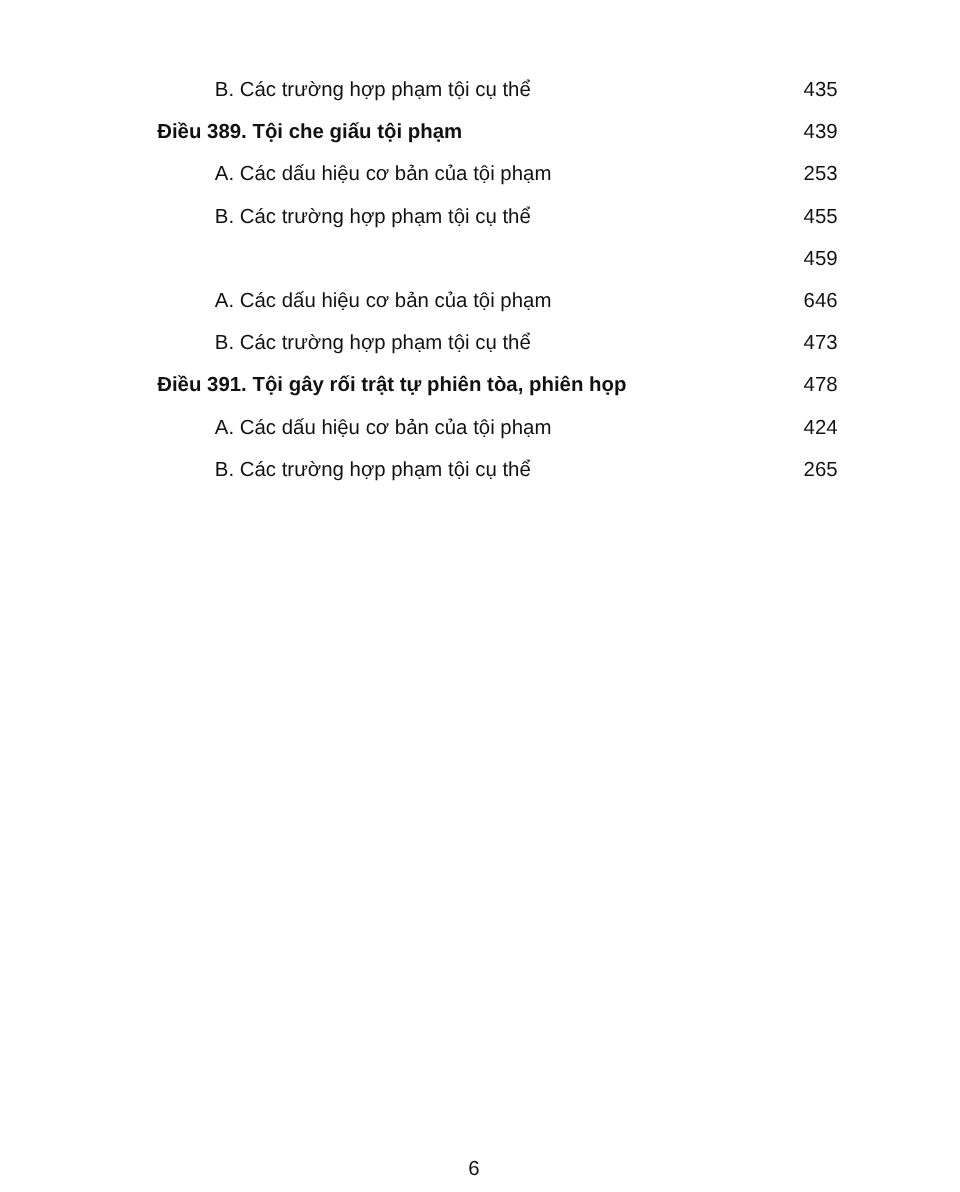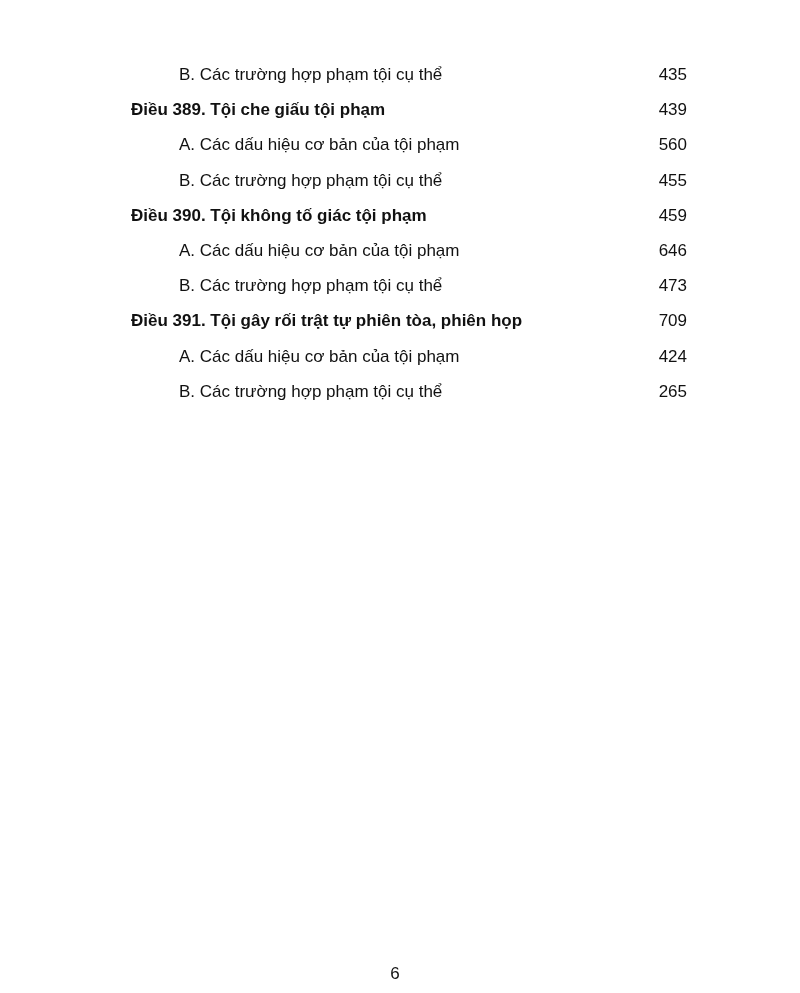"435" .row .page { right: 141px -> 130px }
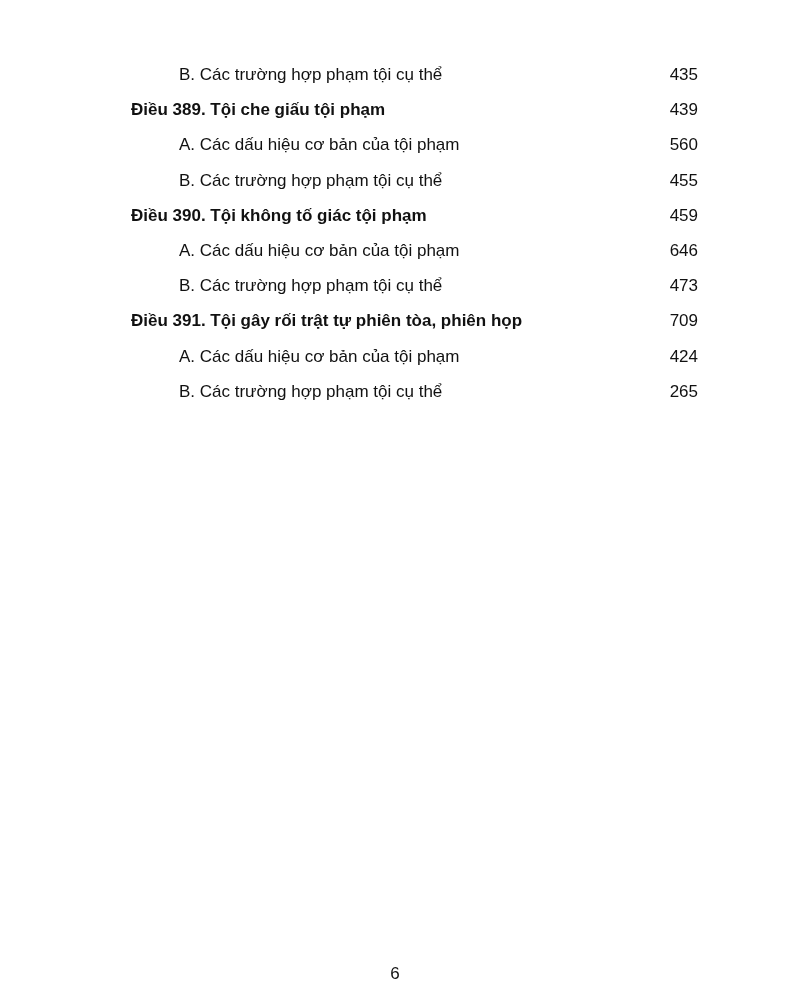"560" span.page { text: 560 -> 253 }
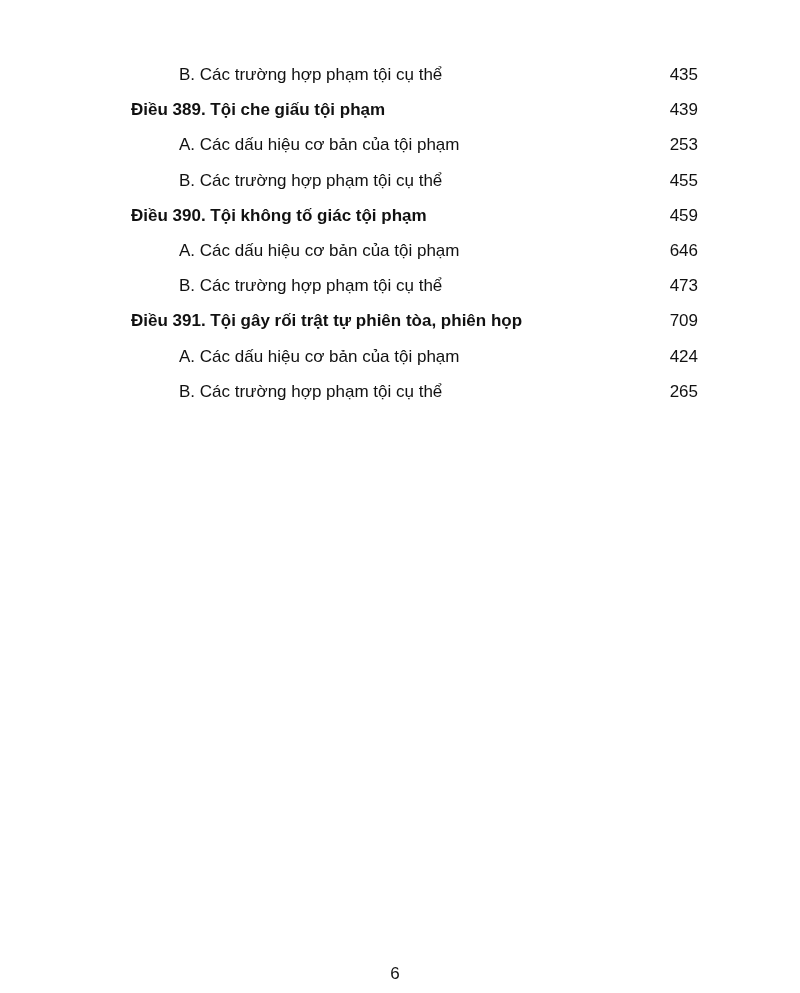"Điều 390. Tội không tố" span.title { html: <span>Điều 390. Tội không tố giác tội phạm</span> -> none }
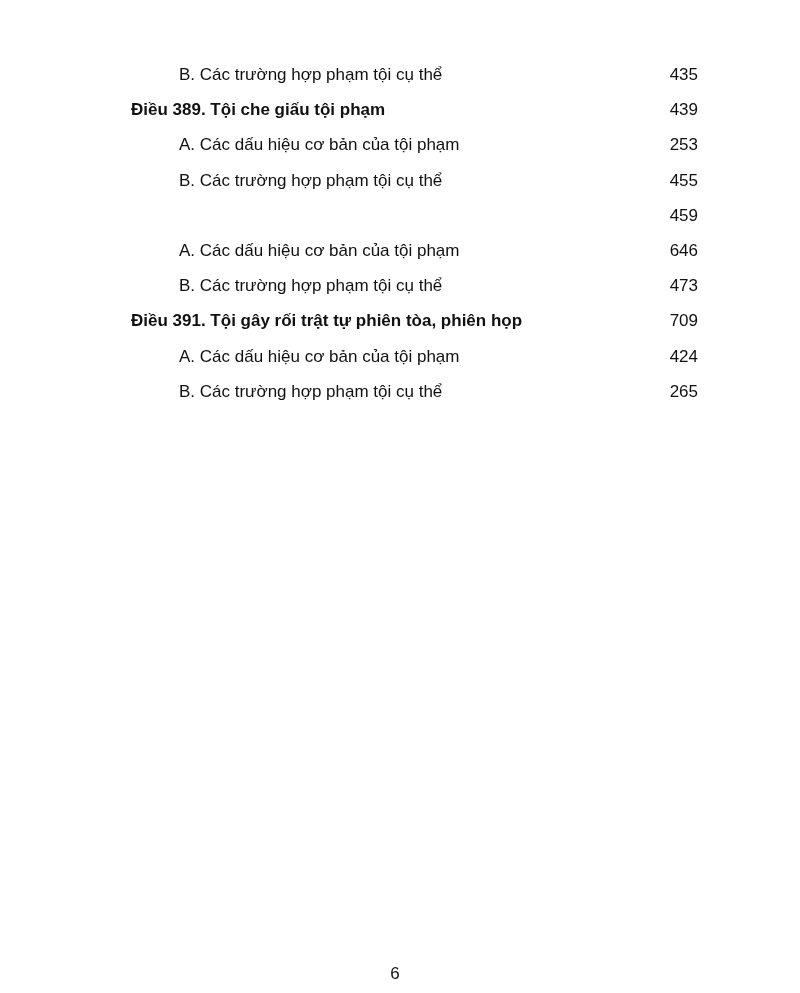"709" span.page { text: 709 -> 478 }
